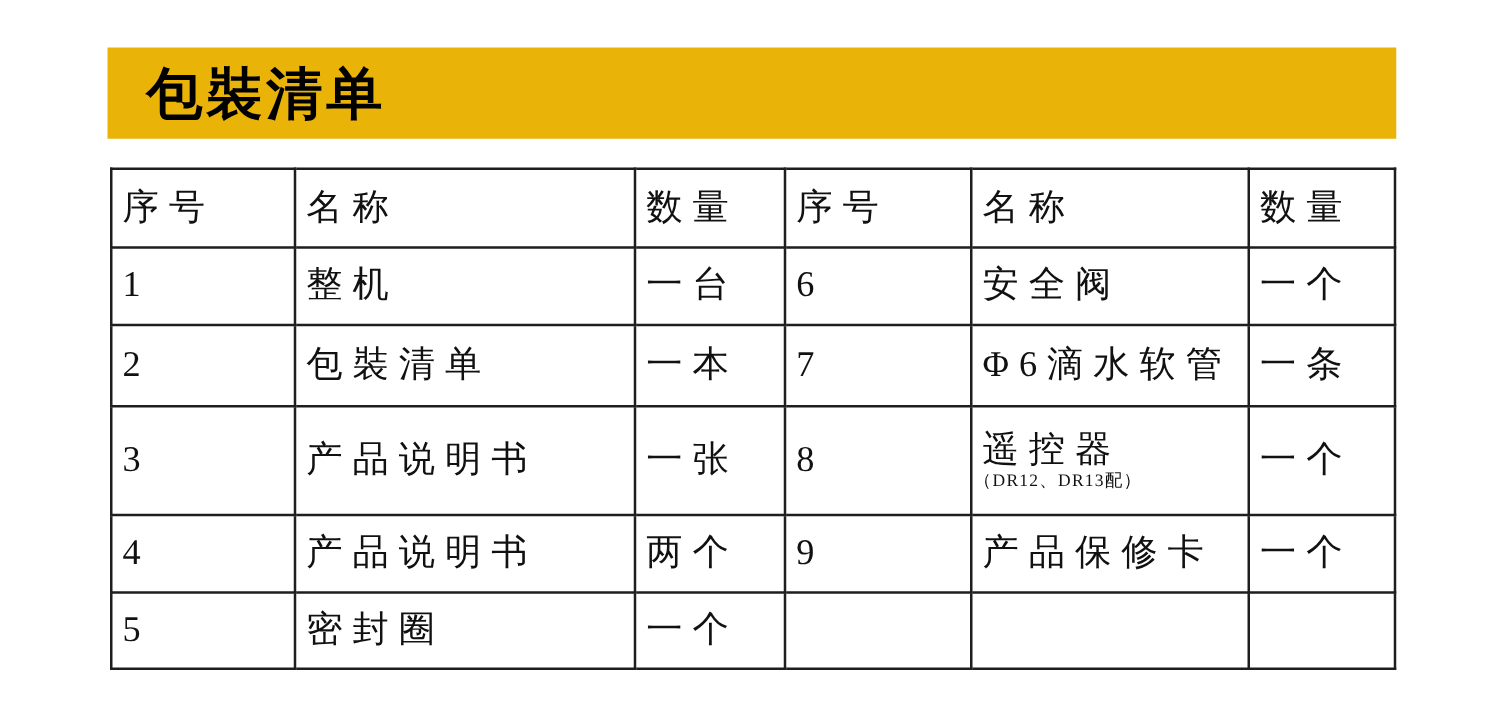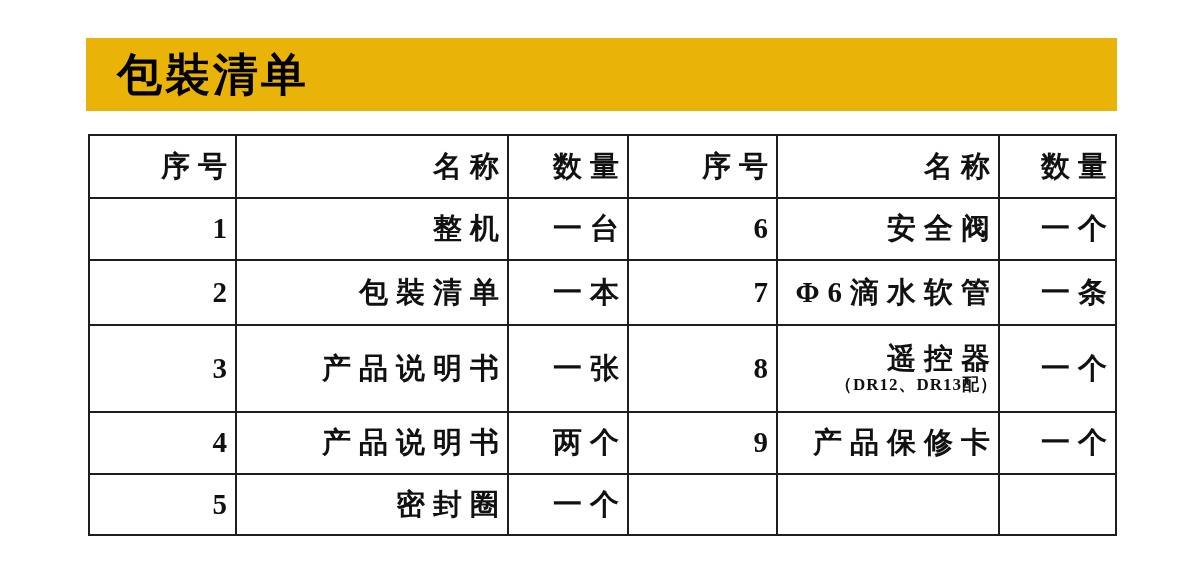"序号" table.packing td, table.packing th { font-weight: bold -> normal; text-align: right -> left }
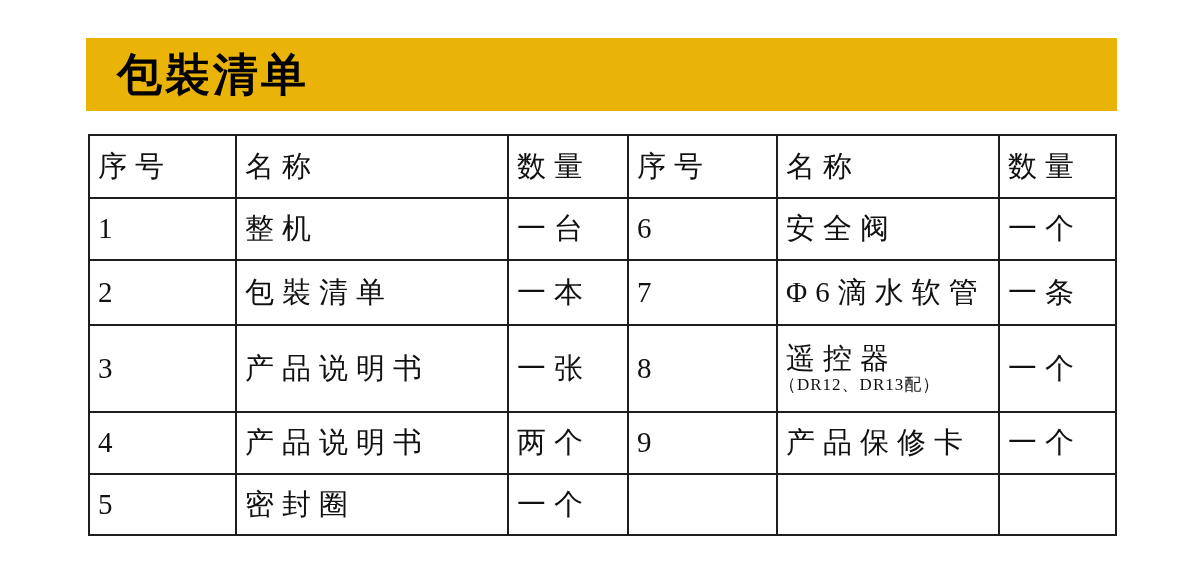"（DR12、DR13配）" .nm-sub { font-size: 17px -> 14px }
